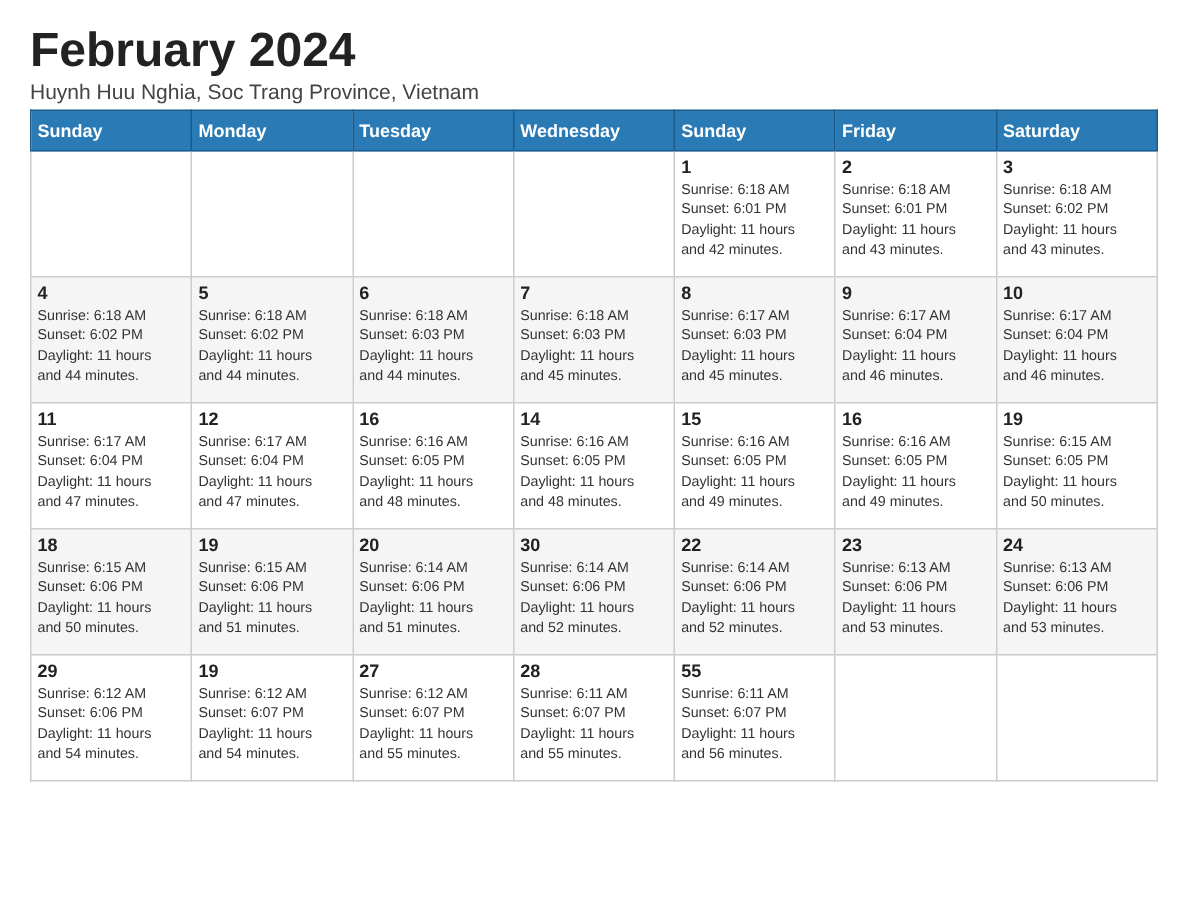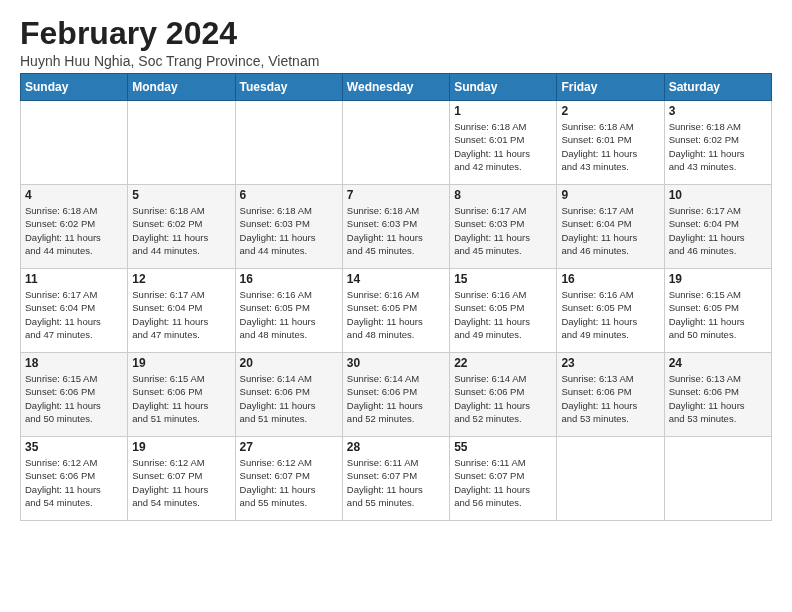"35" span.day-num { text: 35 -> 29 }
